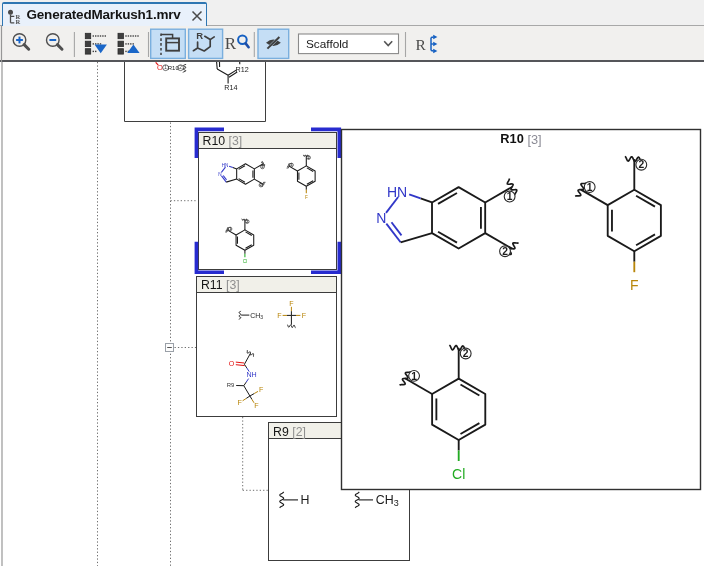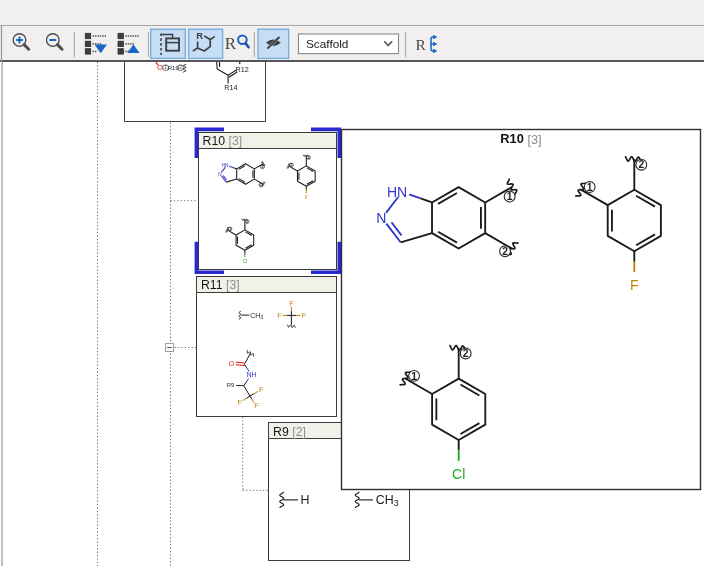"GeneratedMarkush1.mrv" div { html: none -> <div> <svg> <circle></circle> <path></path> <text>R</text> <text>R</text> </svg> <span>GeneratedMarkush1.mrv</span> <svg> <path></path> </svg> </div> }
